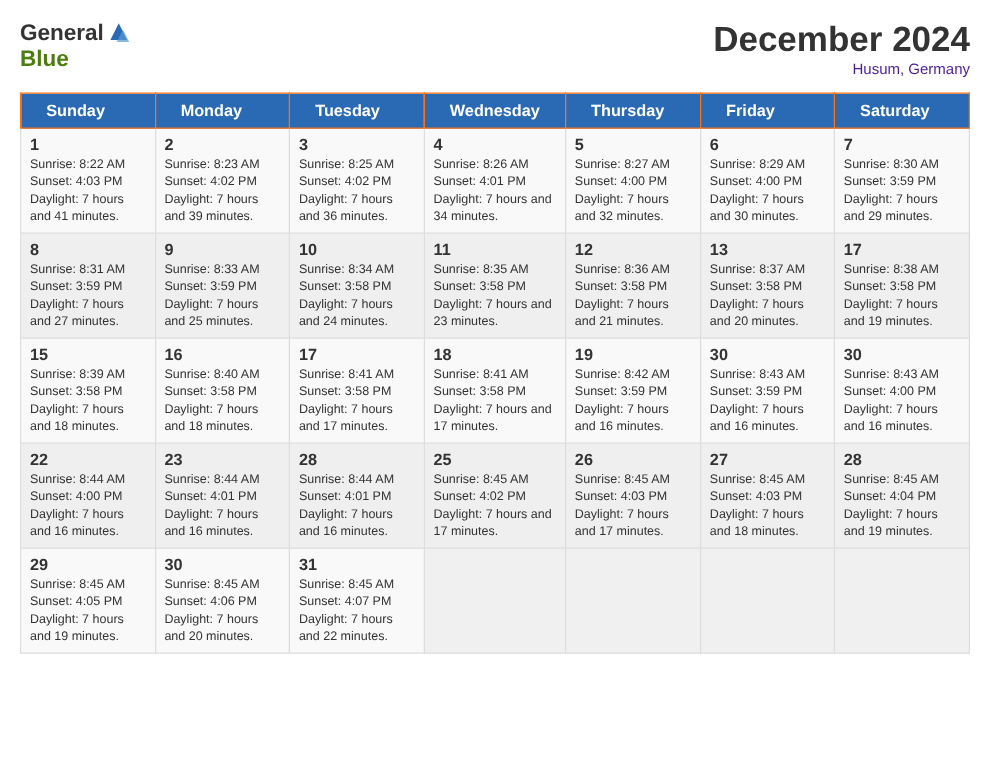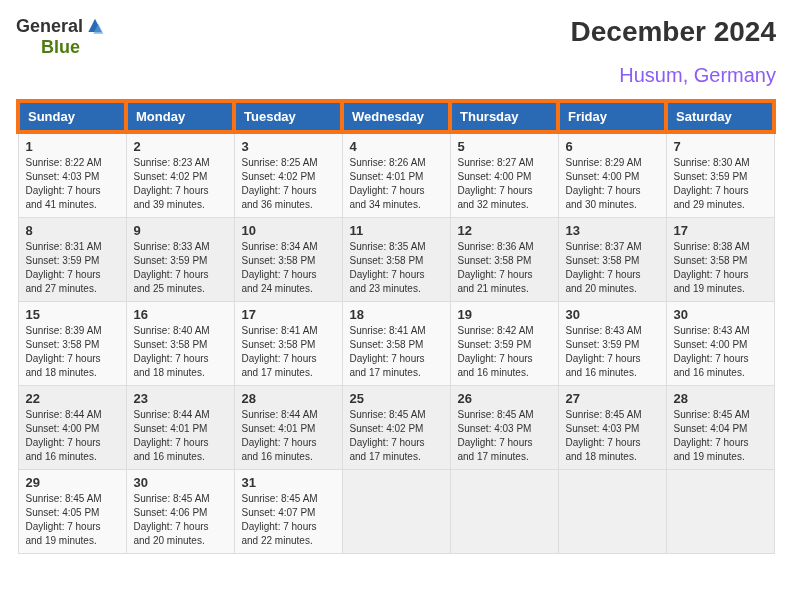"General" .logo { align-items: center -> flex-start }
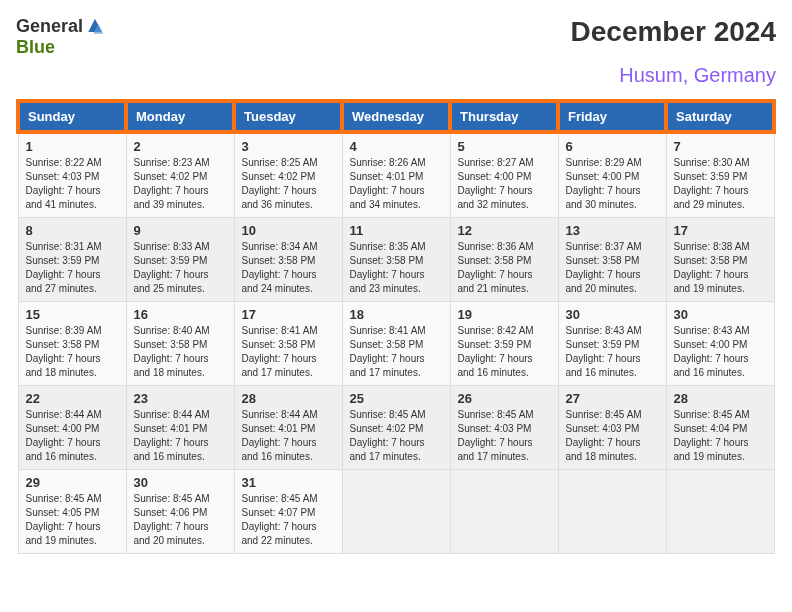"Husum, Germany" .location-title { color: #8b5cf6 -> #4c1d95; font-size: 20px -> 12px; margin-top: 16px -> none }
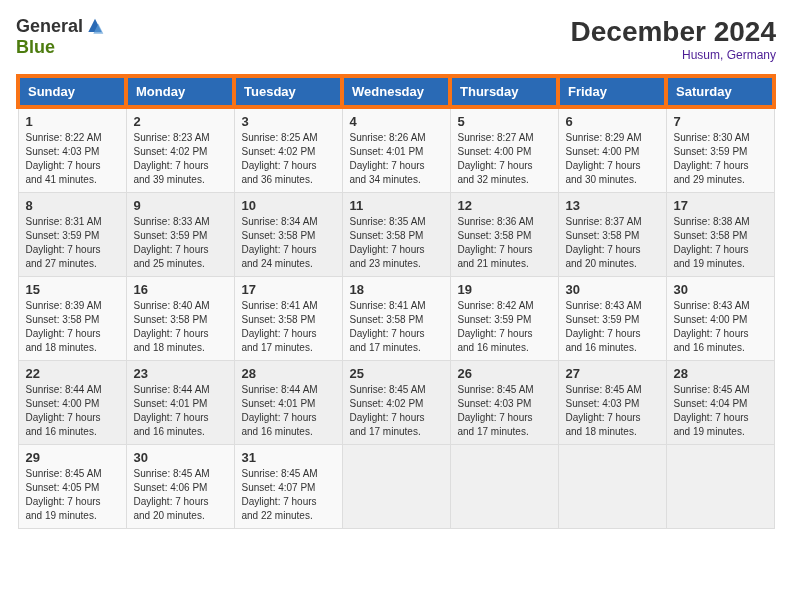"Sunday" .calendar th { border: 4px solid #f97316 -> 1px solid #f97316; padding: 6px 8px -> 6px 20px }
